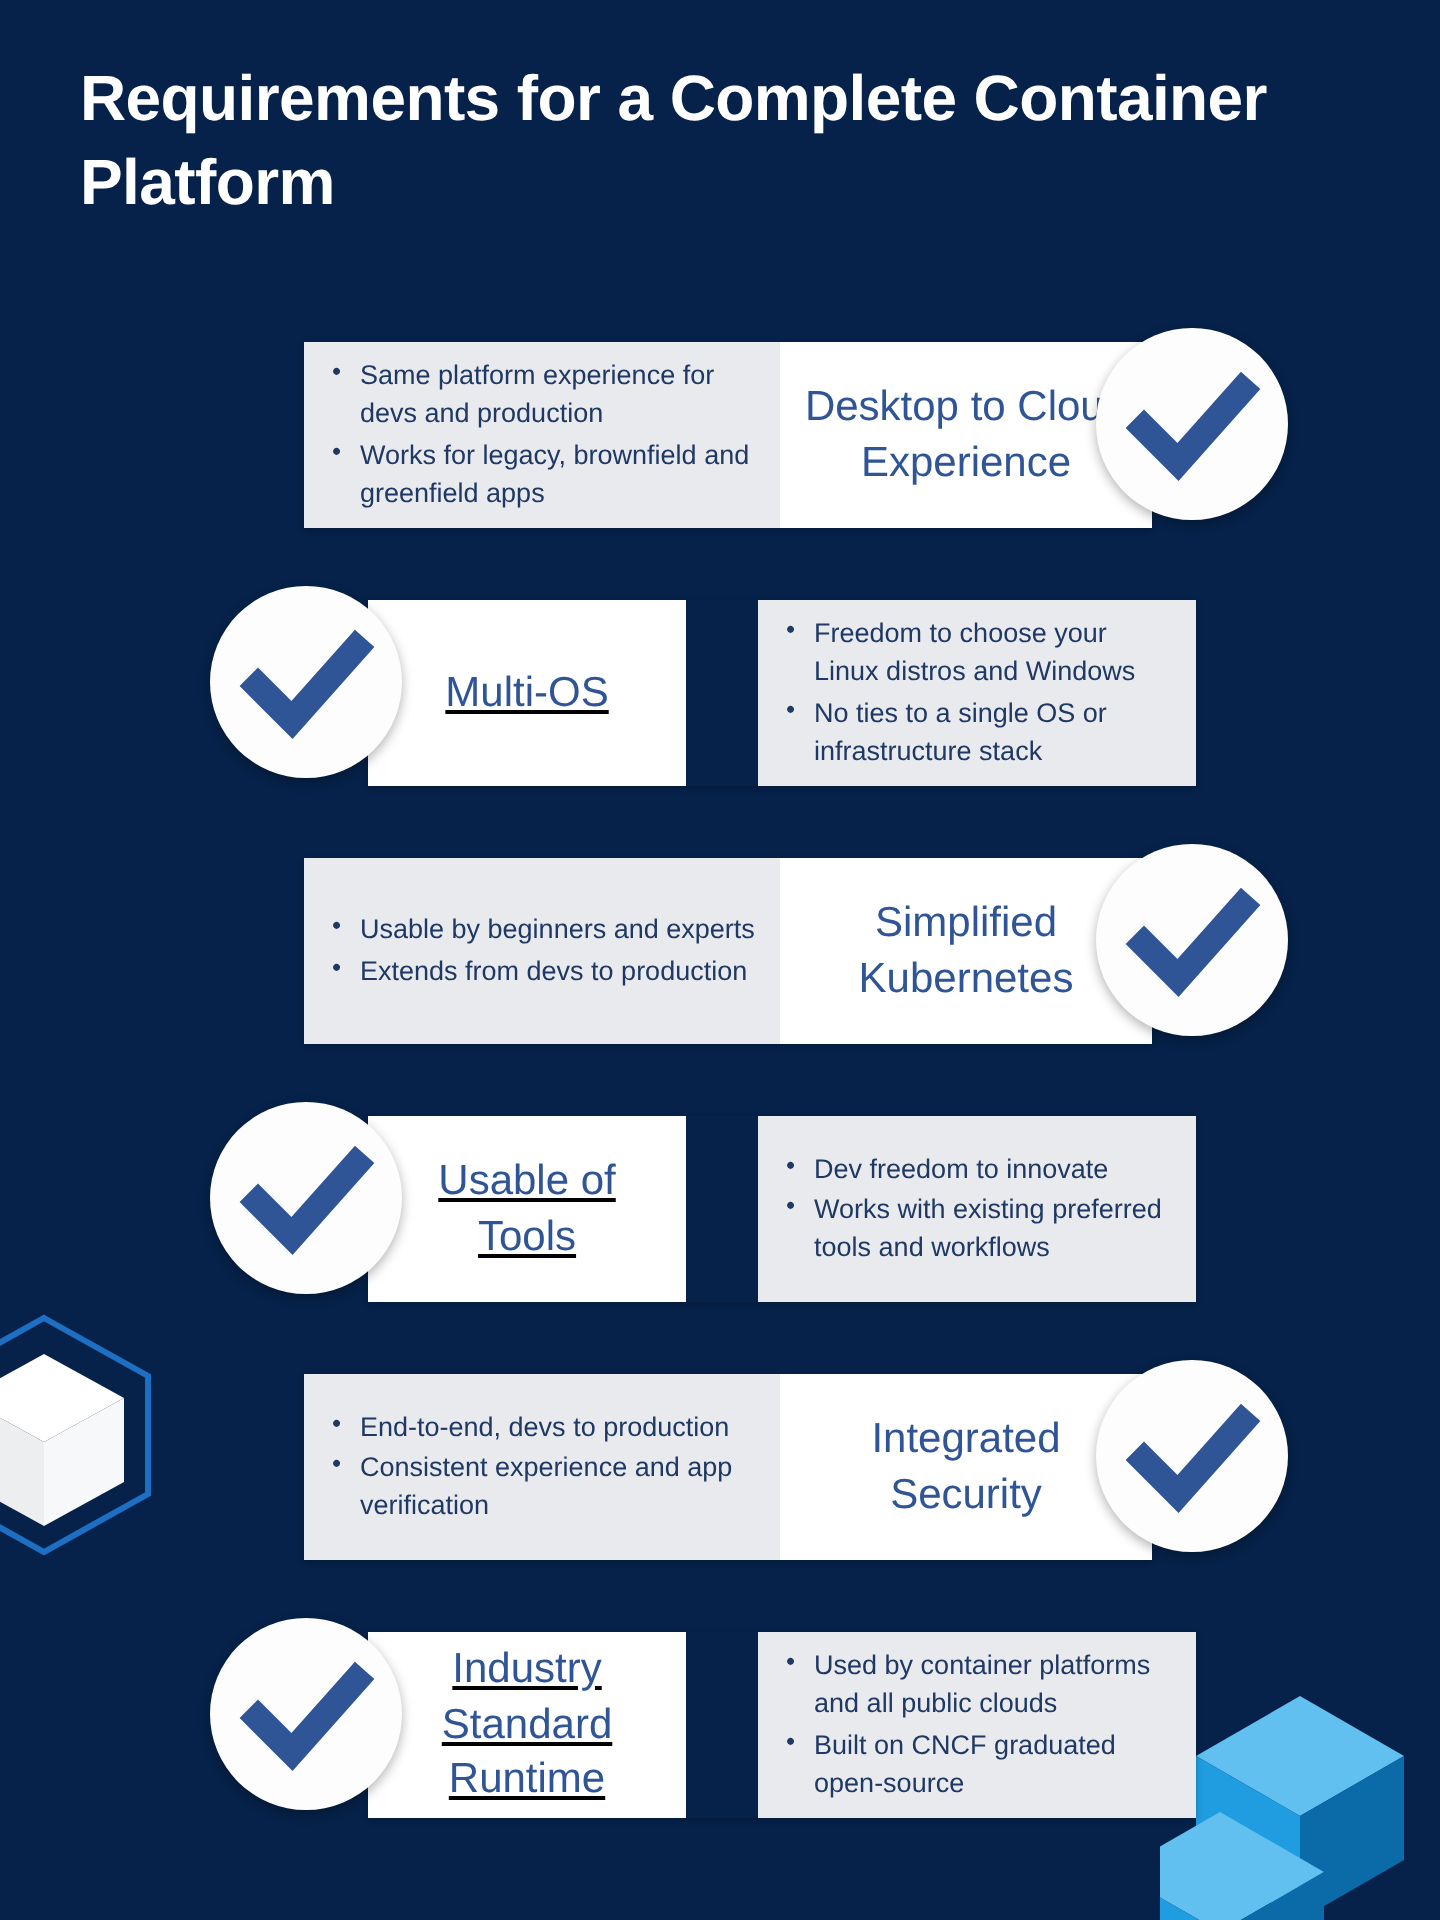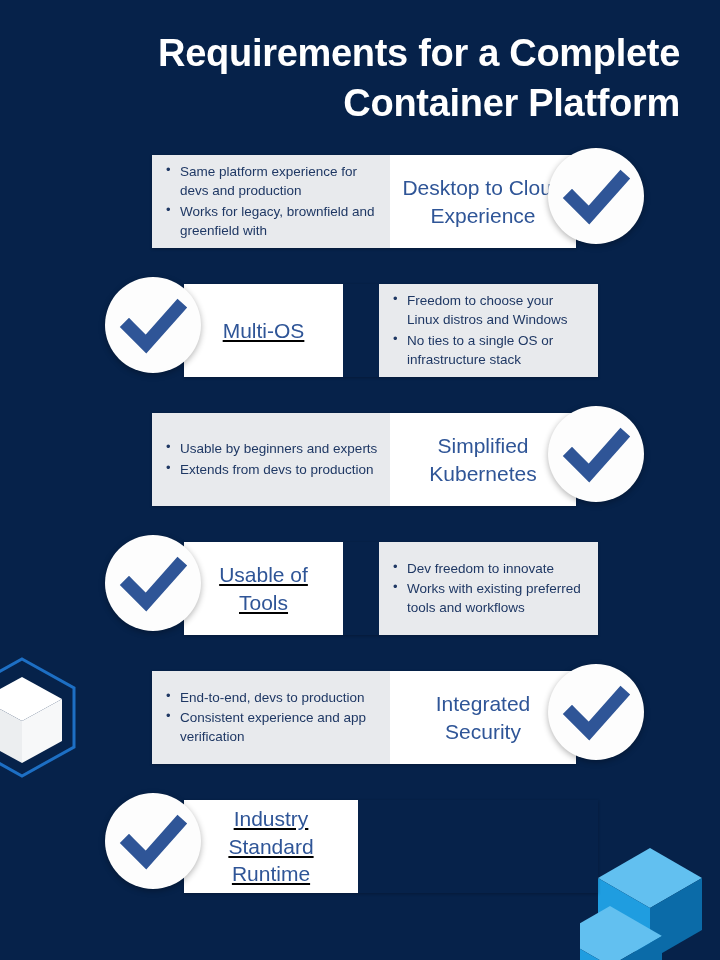"Requirements for a Complete Container" .title { font-size: 38px -> 32px; text-align: right -> left }
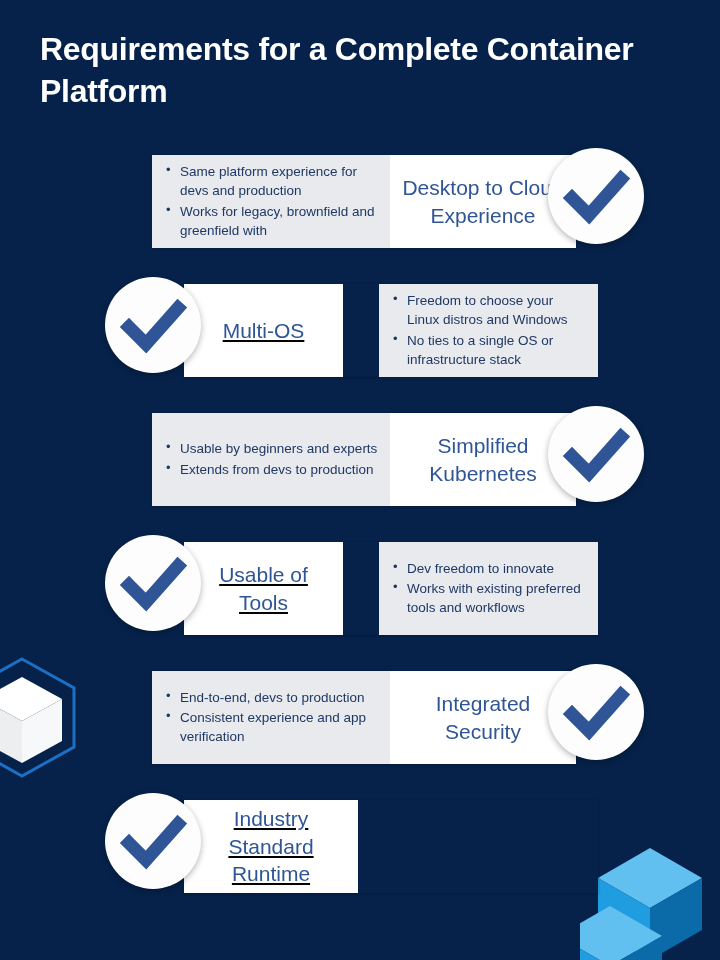"Same platform experience for devs" .rows { top: 148px -> 164px }
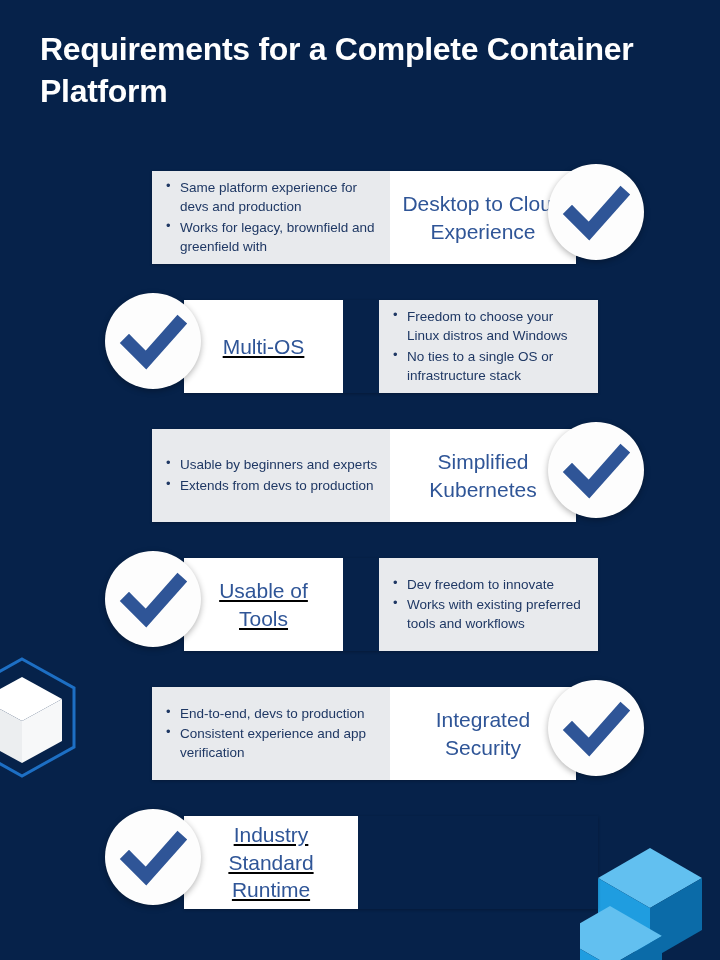"Works for legacy, brownfield and" li { text: with -> apps }
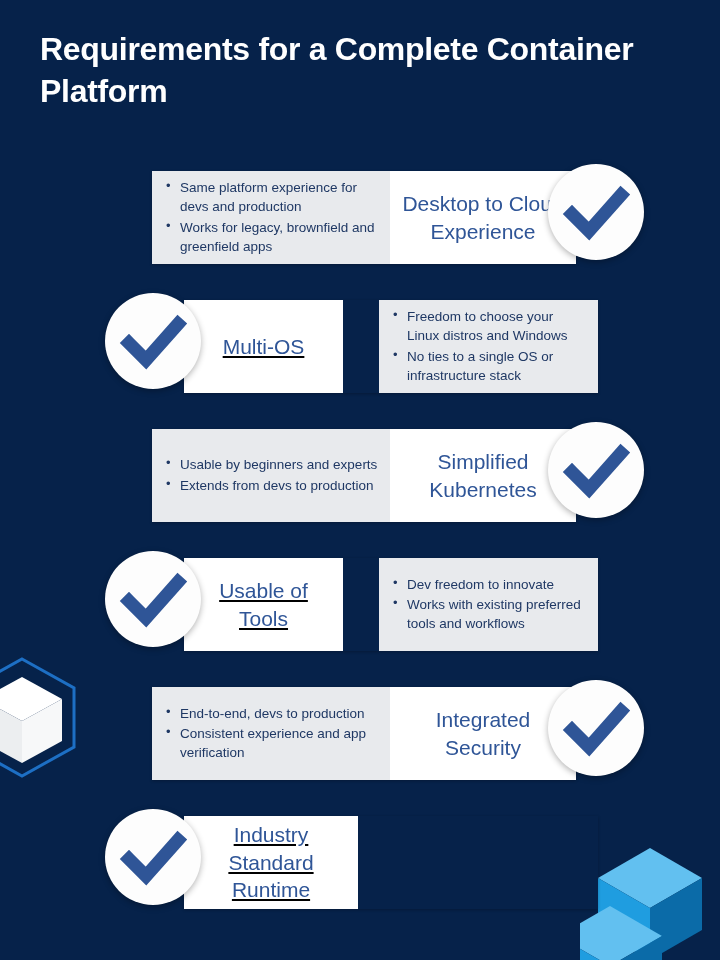"Used by container platforms and" div.panel-bullets { html: none -> <div> <ul> <li>Used by container platforms and all public clouds</li> <li>Built on CNCF graduated open-source</li> </ul> </div> }
